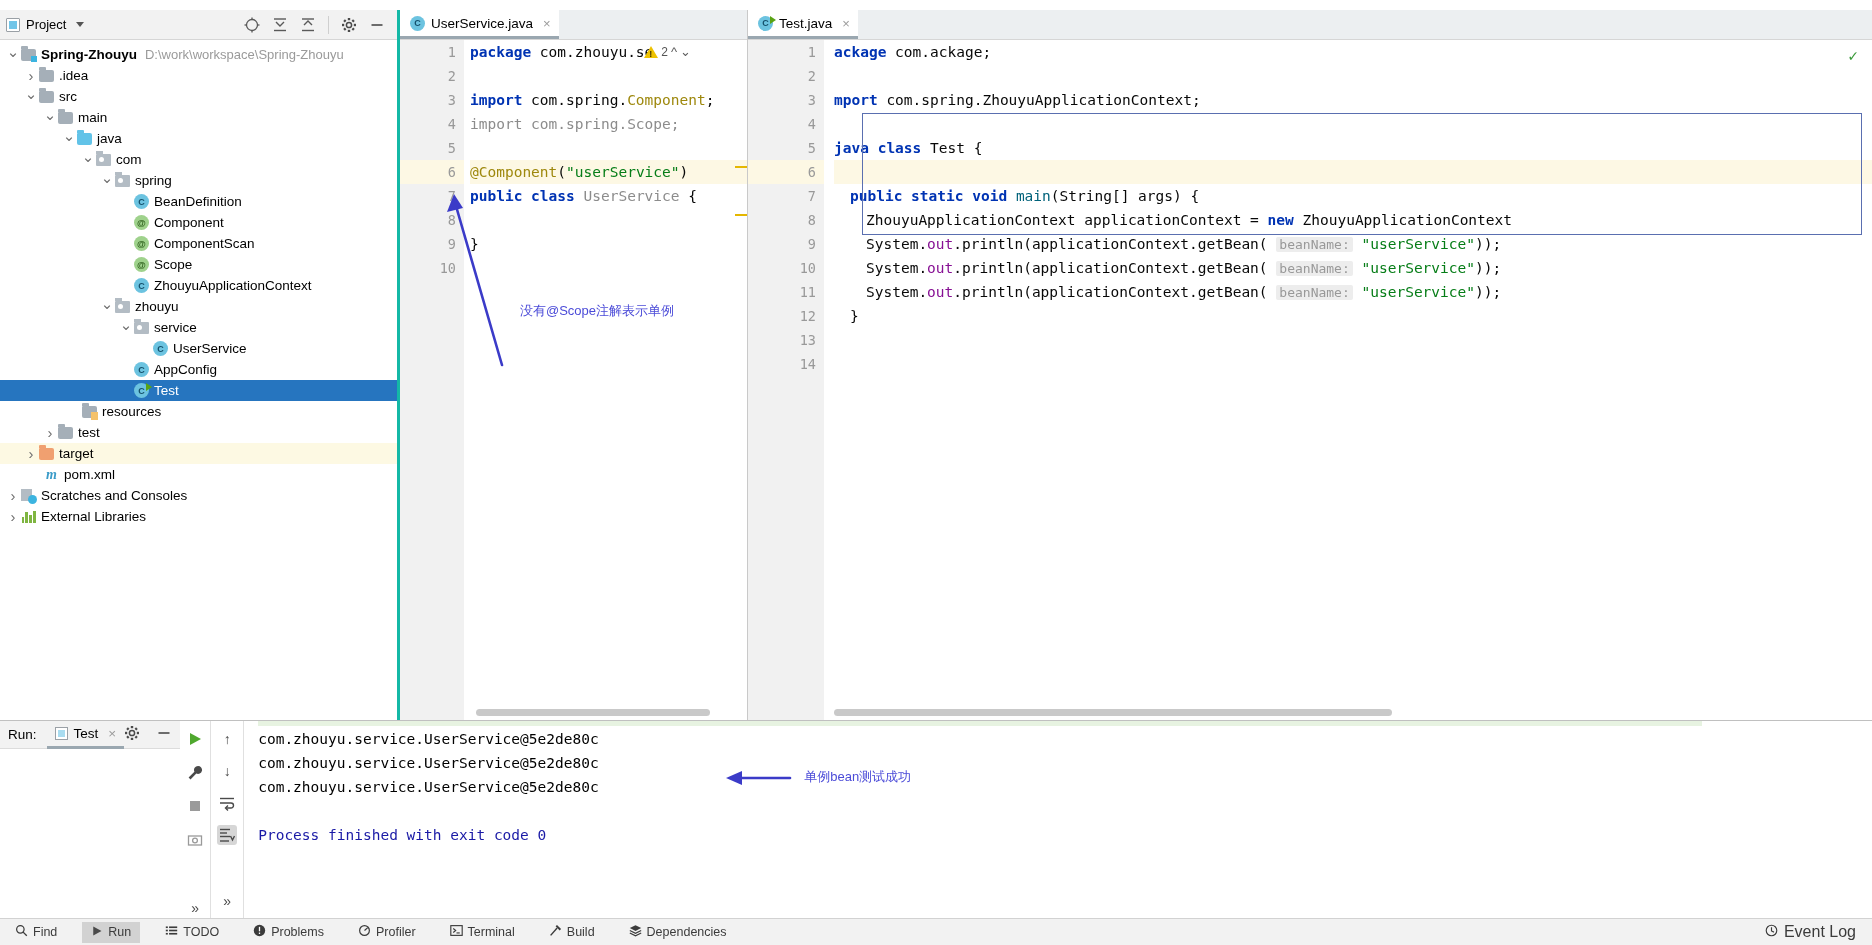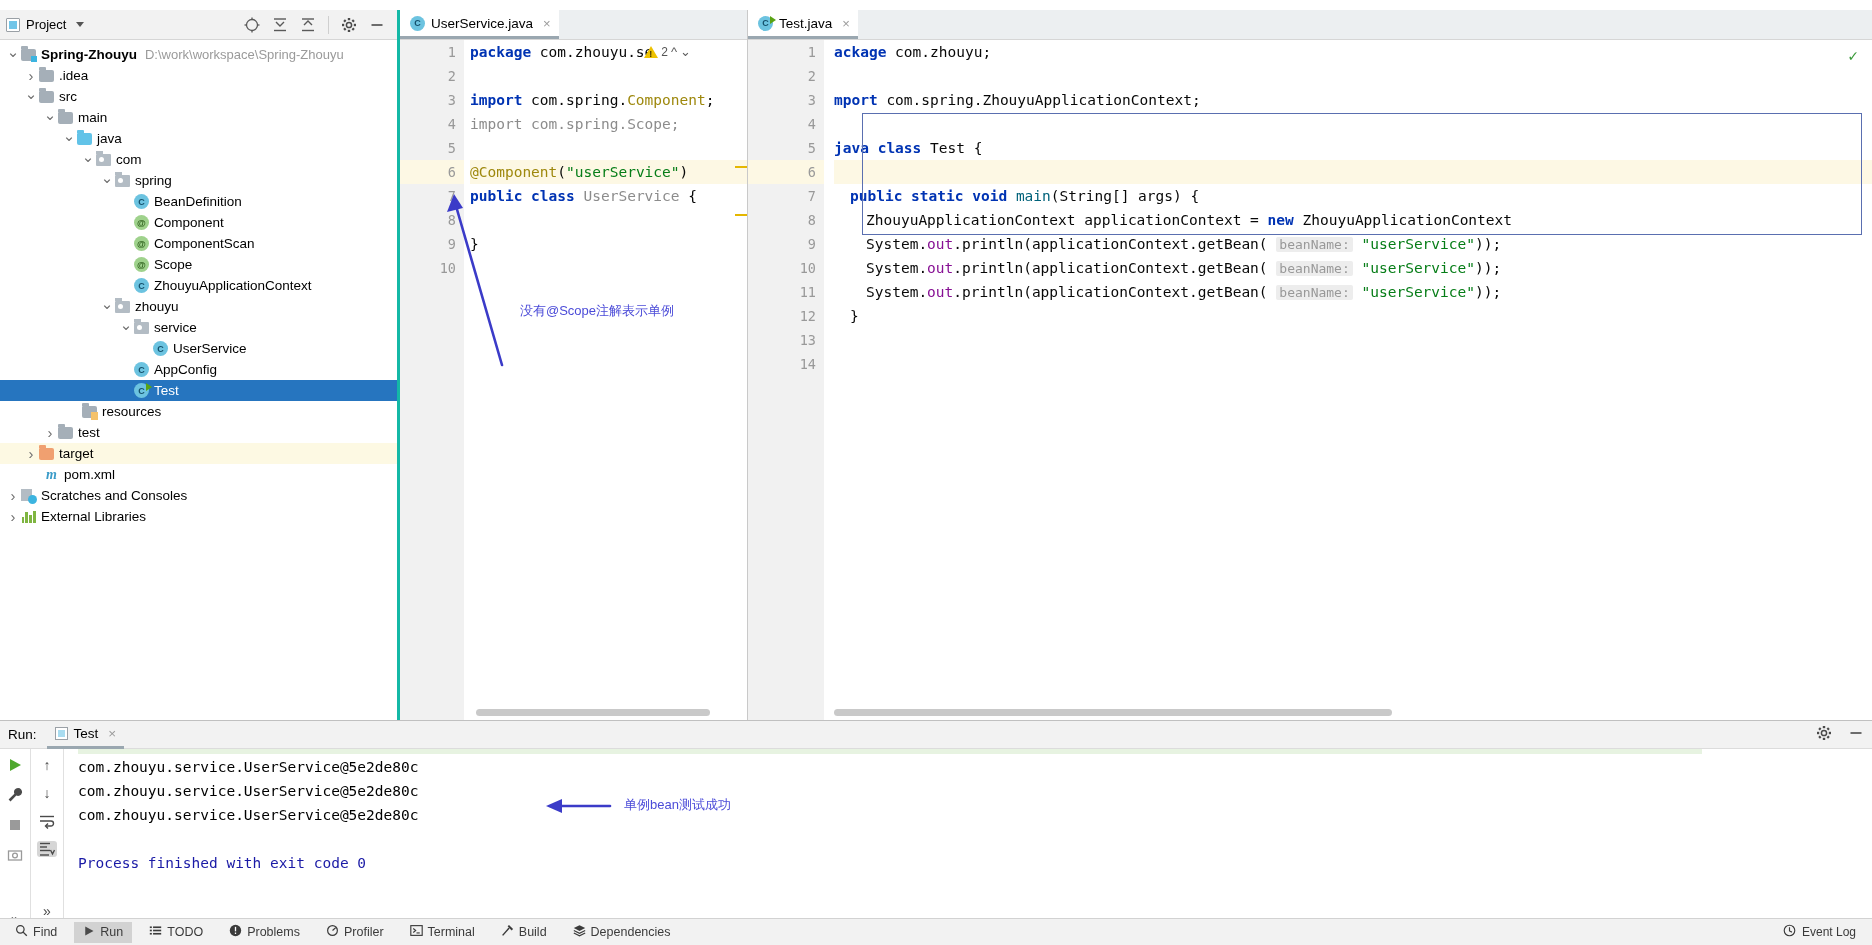"com.zhouyu;" span.plain { text: com.zhouyu -> com.ackage }
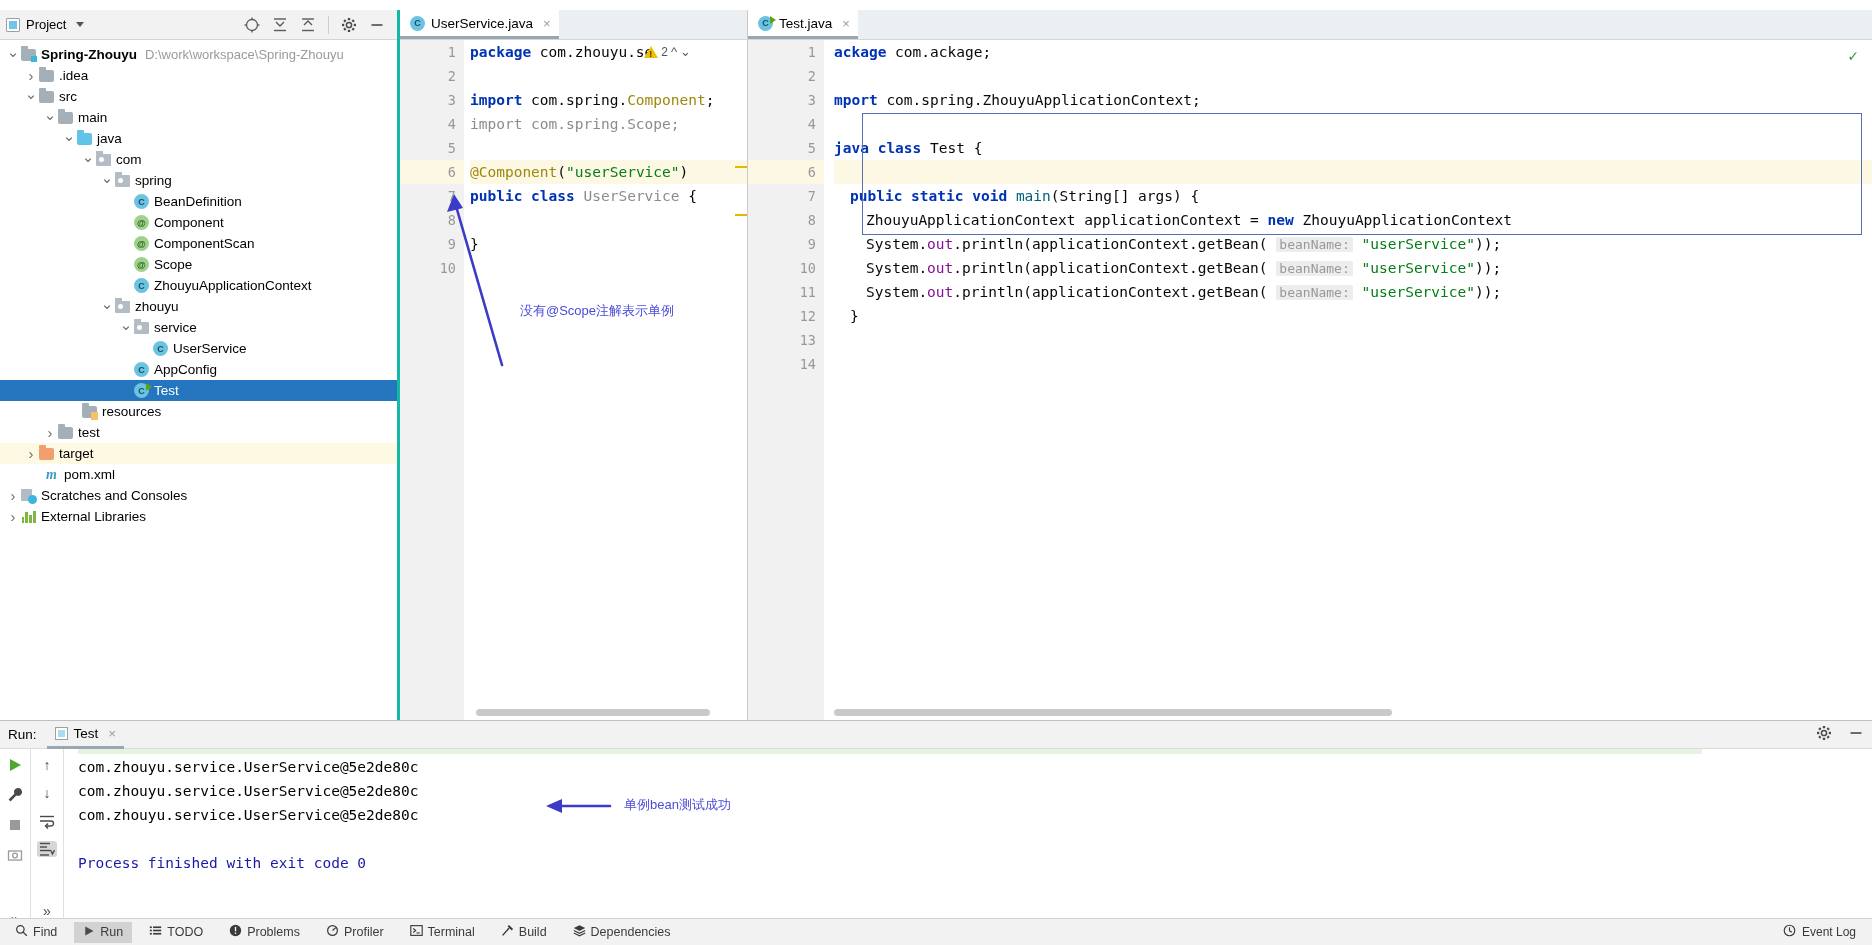"Run:" .runpanel { flex-direction: column -> row }
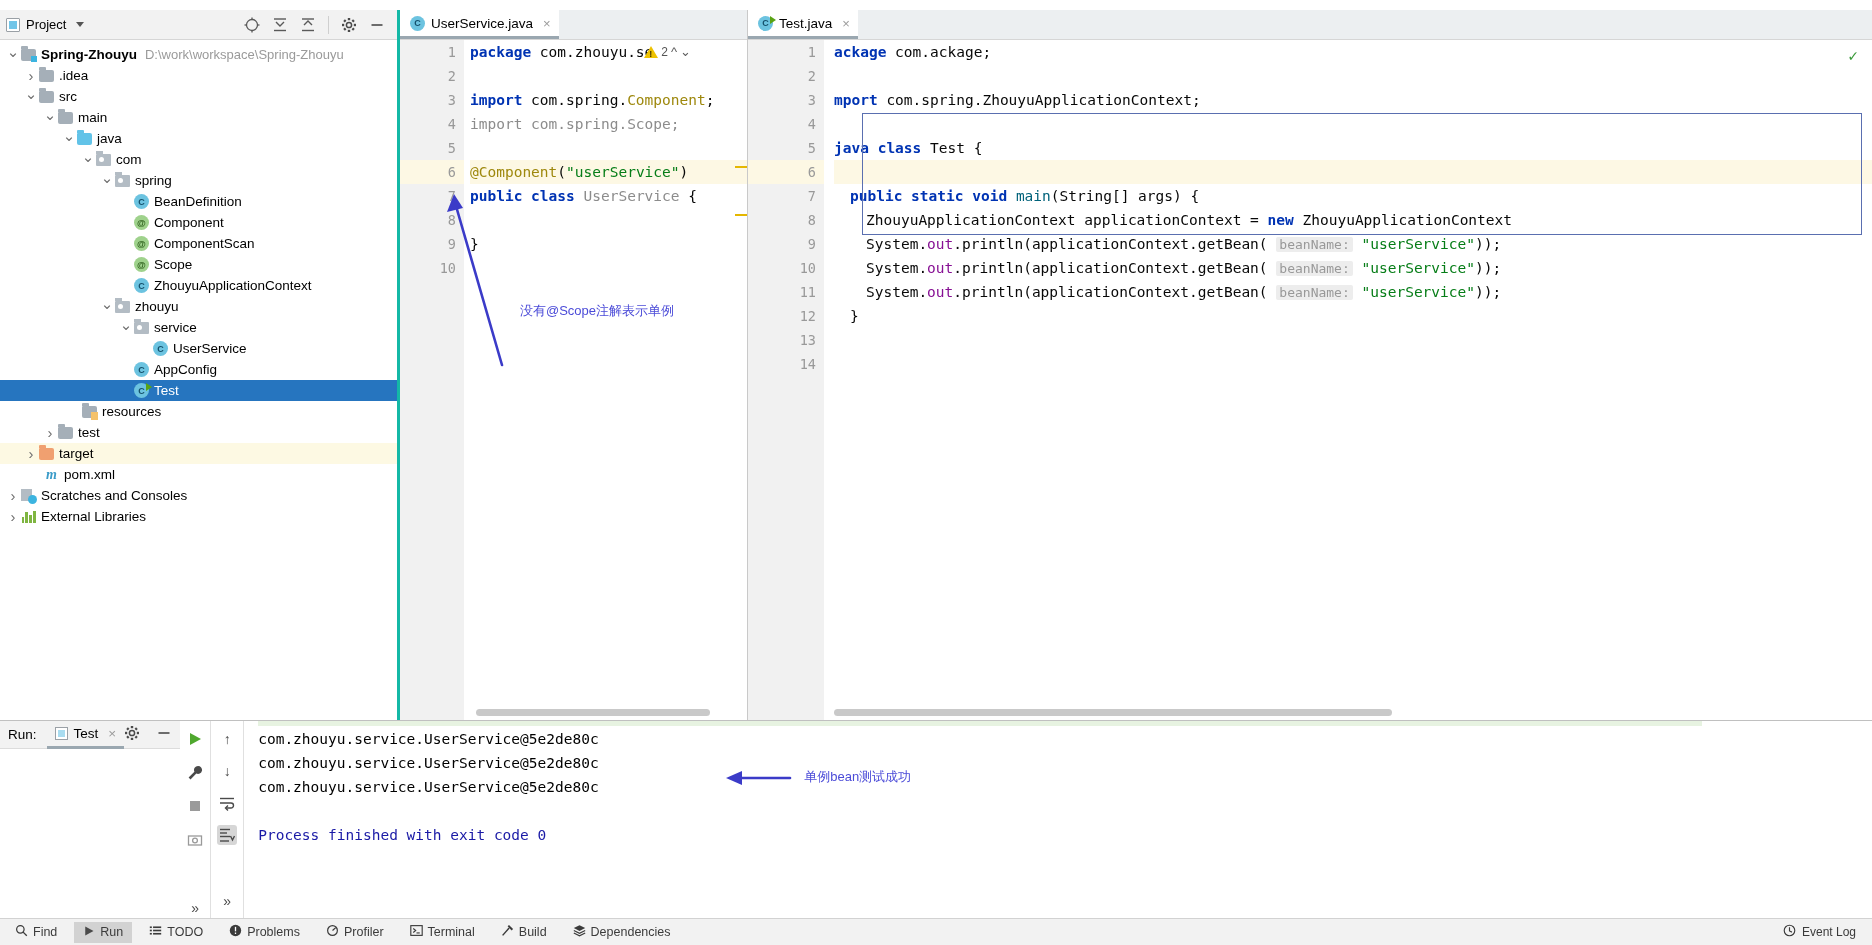"Find" .statusbar { gap: 8px -> 16px }
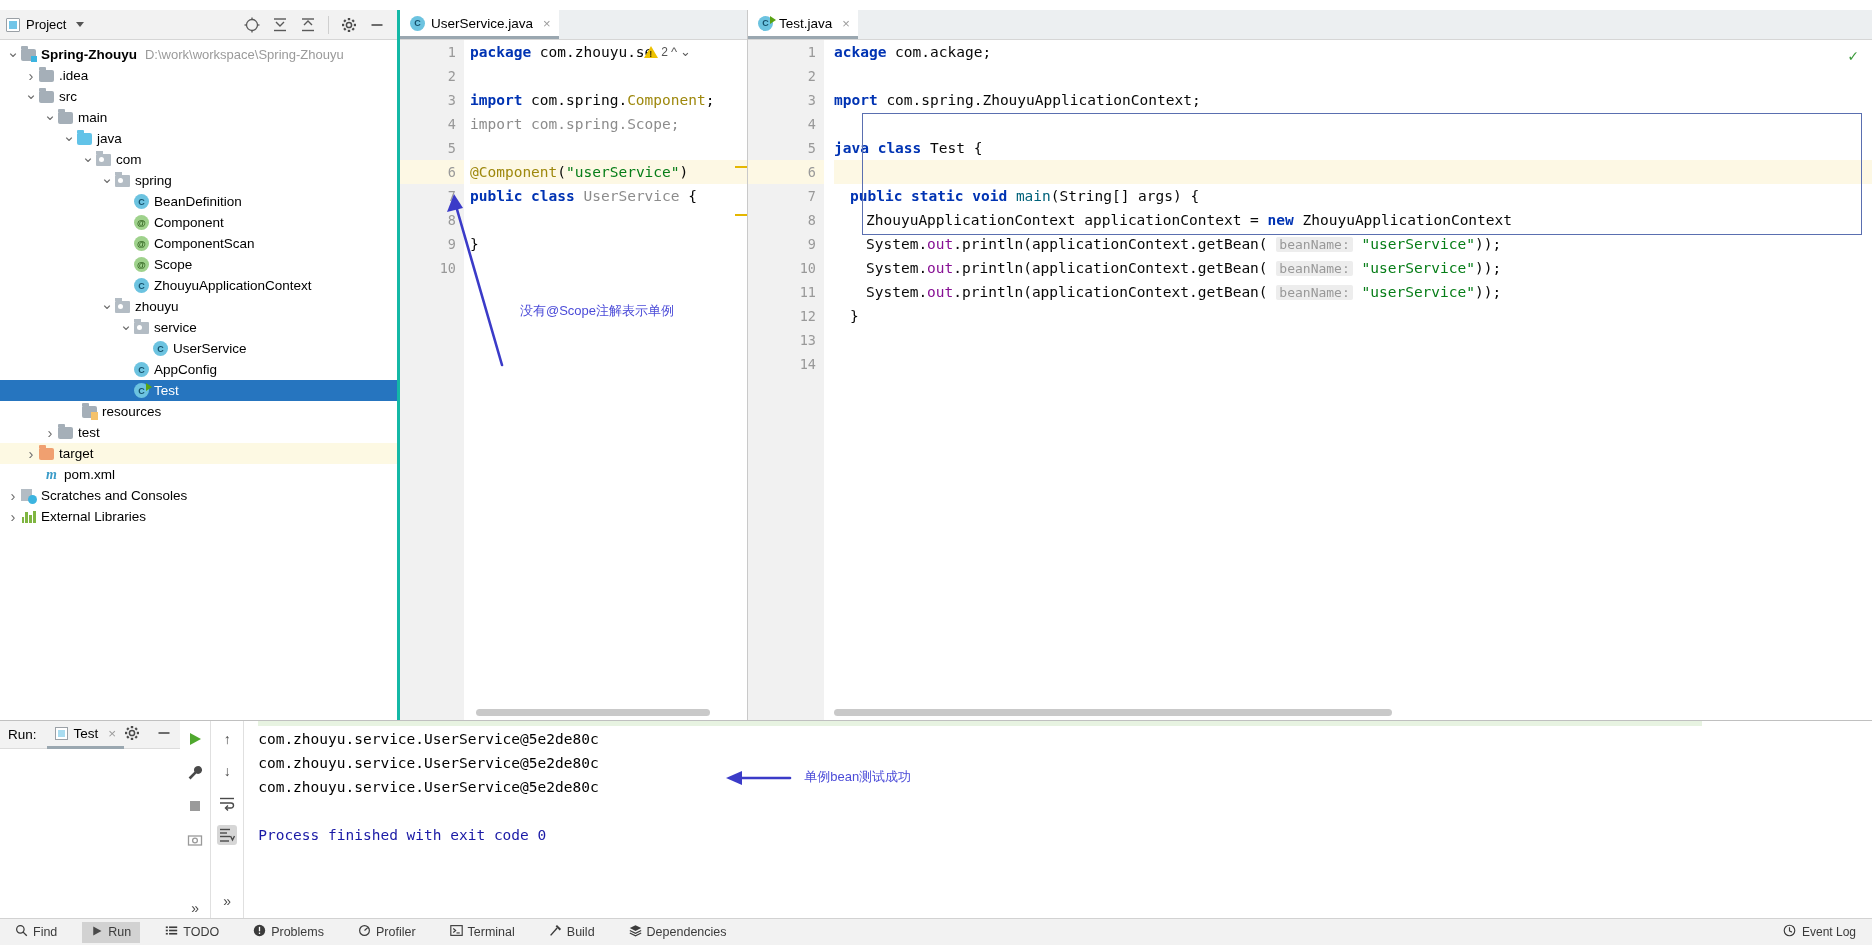"Event Log" .sb-right { font-size: 12px -> 16px }
